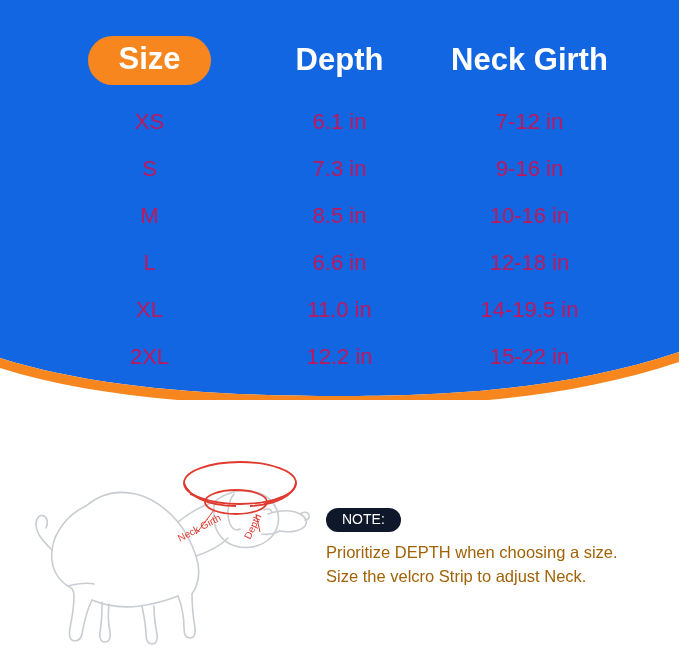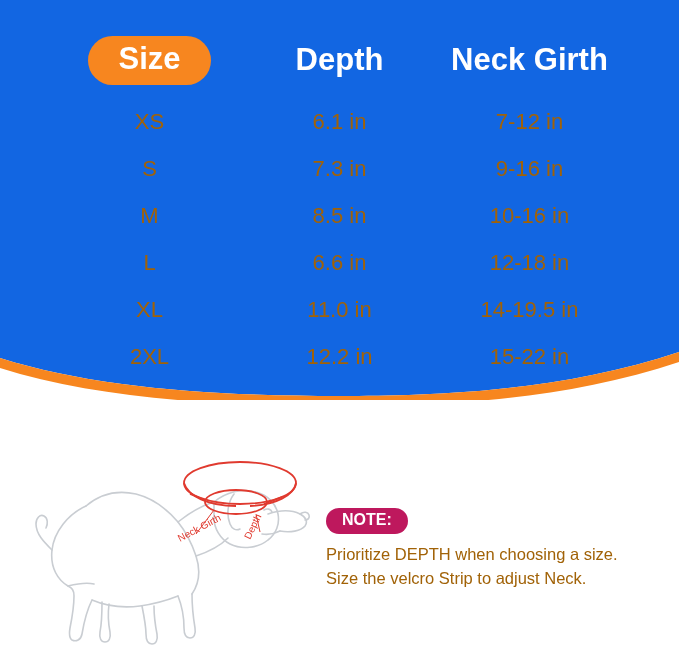"XS" table.size-table tbody td { color: #a16207 -> #be185d }
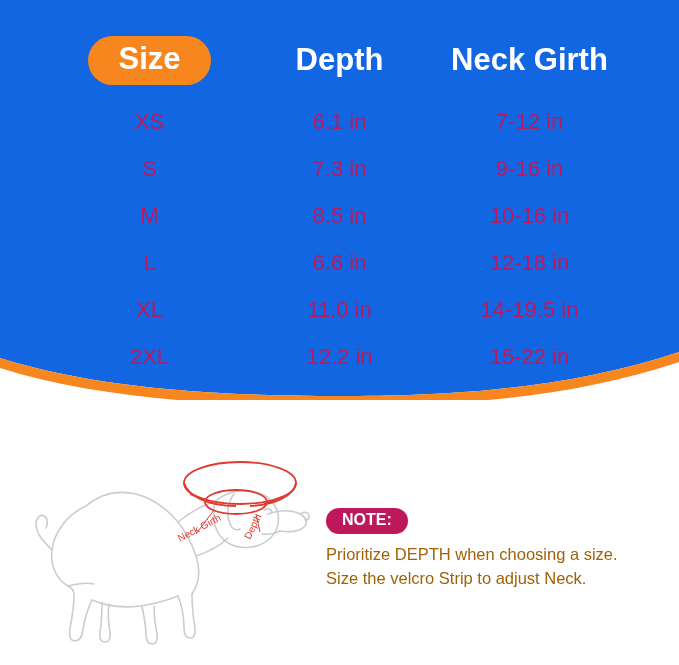"NOTE:" .note-pill { background: #be185d -> #0f172a; font-size: 16px -> 14px; font-weight: bold -> normal }
